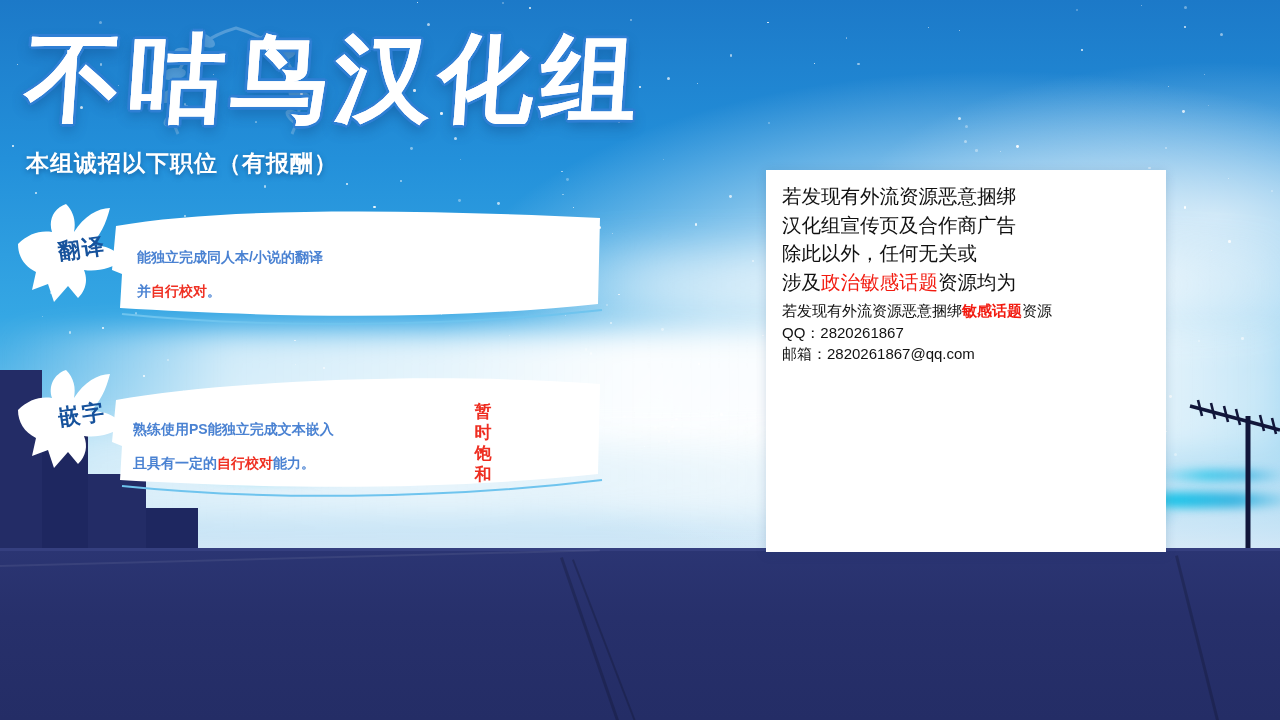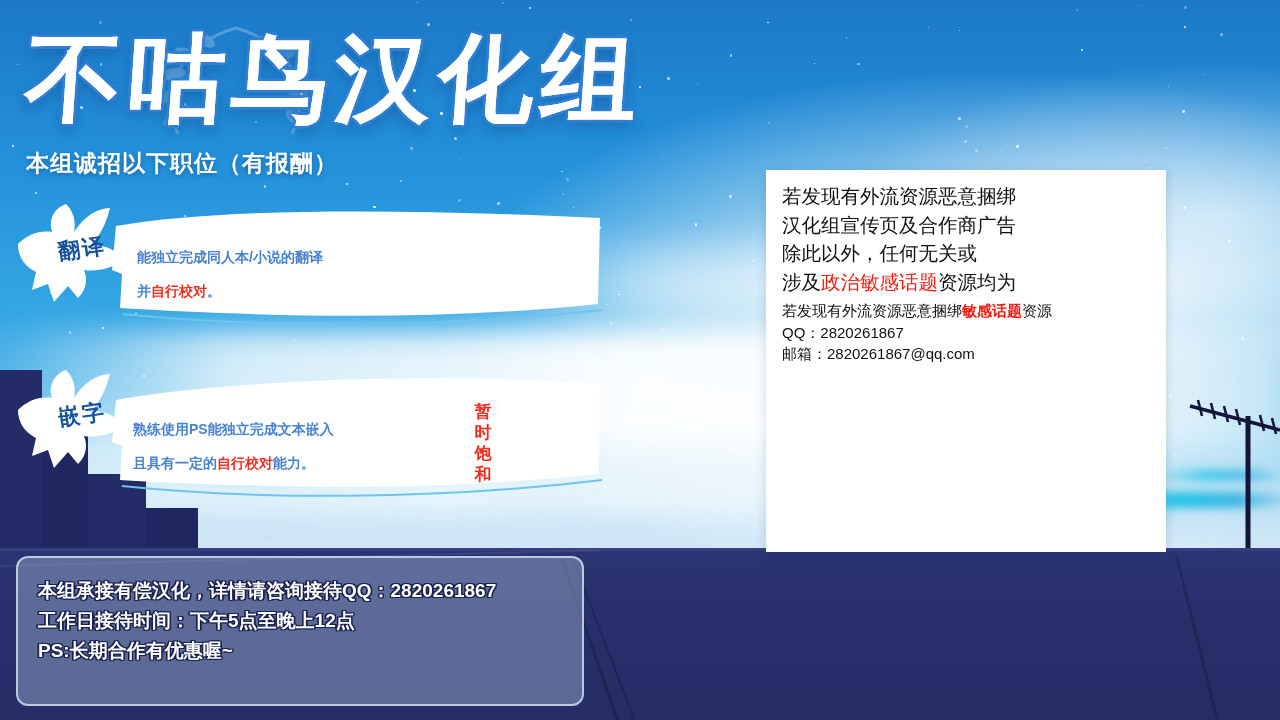"本组承接有偿汉化，详情请咨询接待QQ：2820261867" div.footpanel { html: <div> <div>本组承接有偿汉化，详情请咨询接待QQ：2820261867</div> <div>工作日接待时间：下午5点至晚上12点</div> <div>PS:长期合作有优惠喔~</div> </div> -> none }
